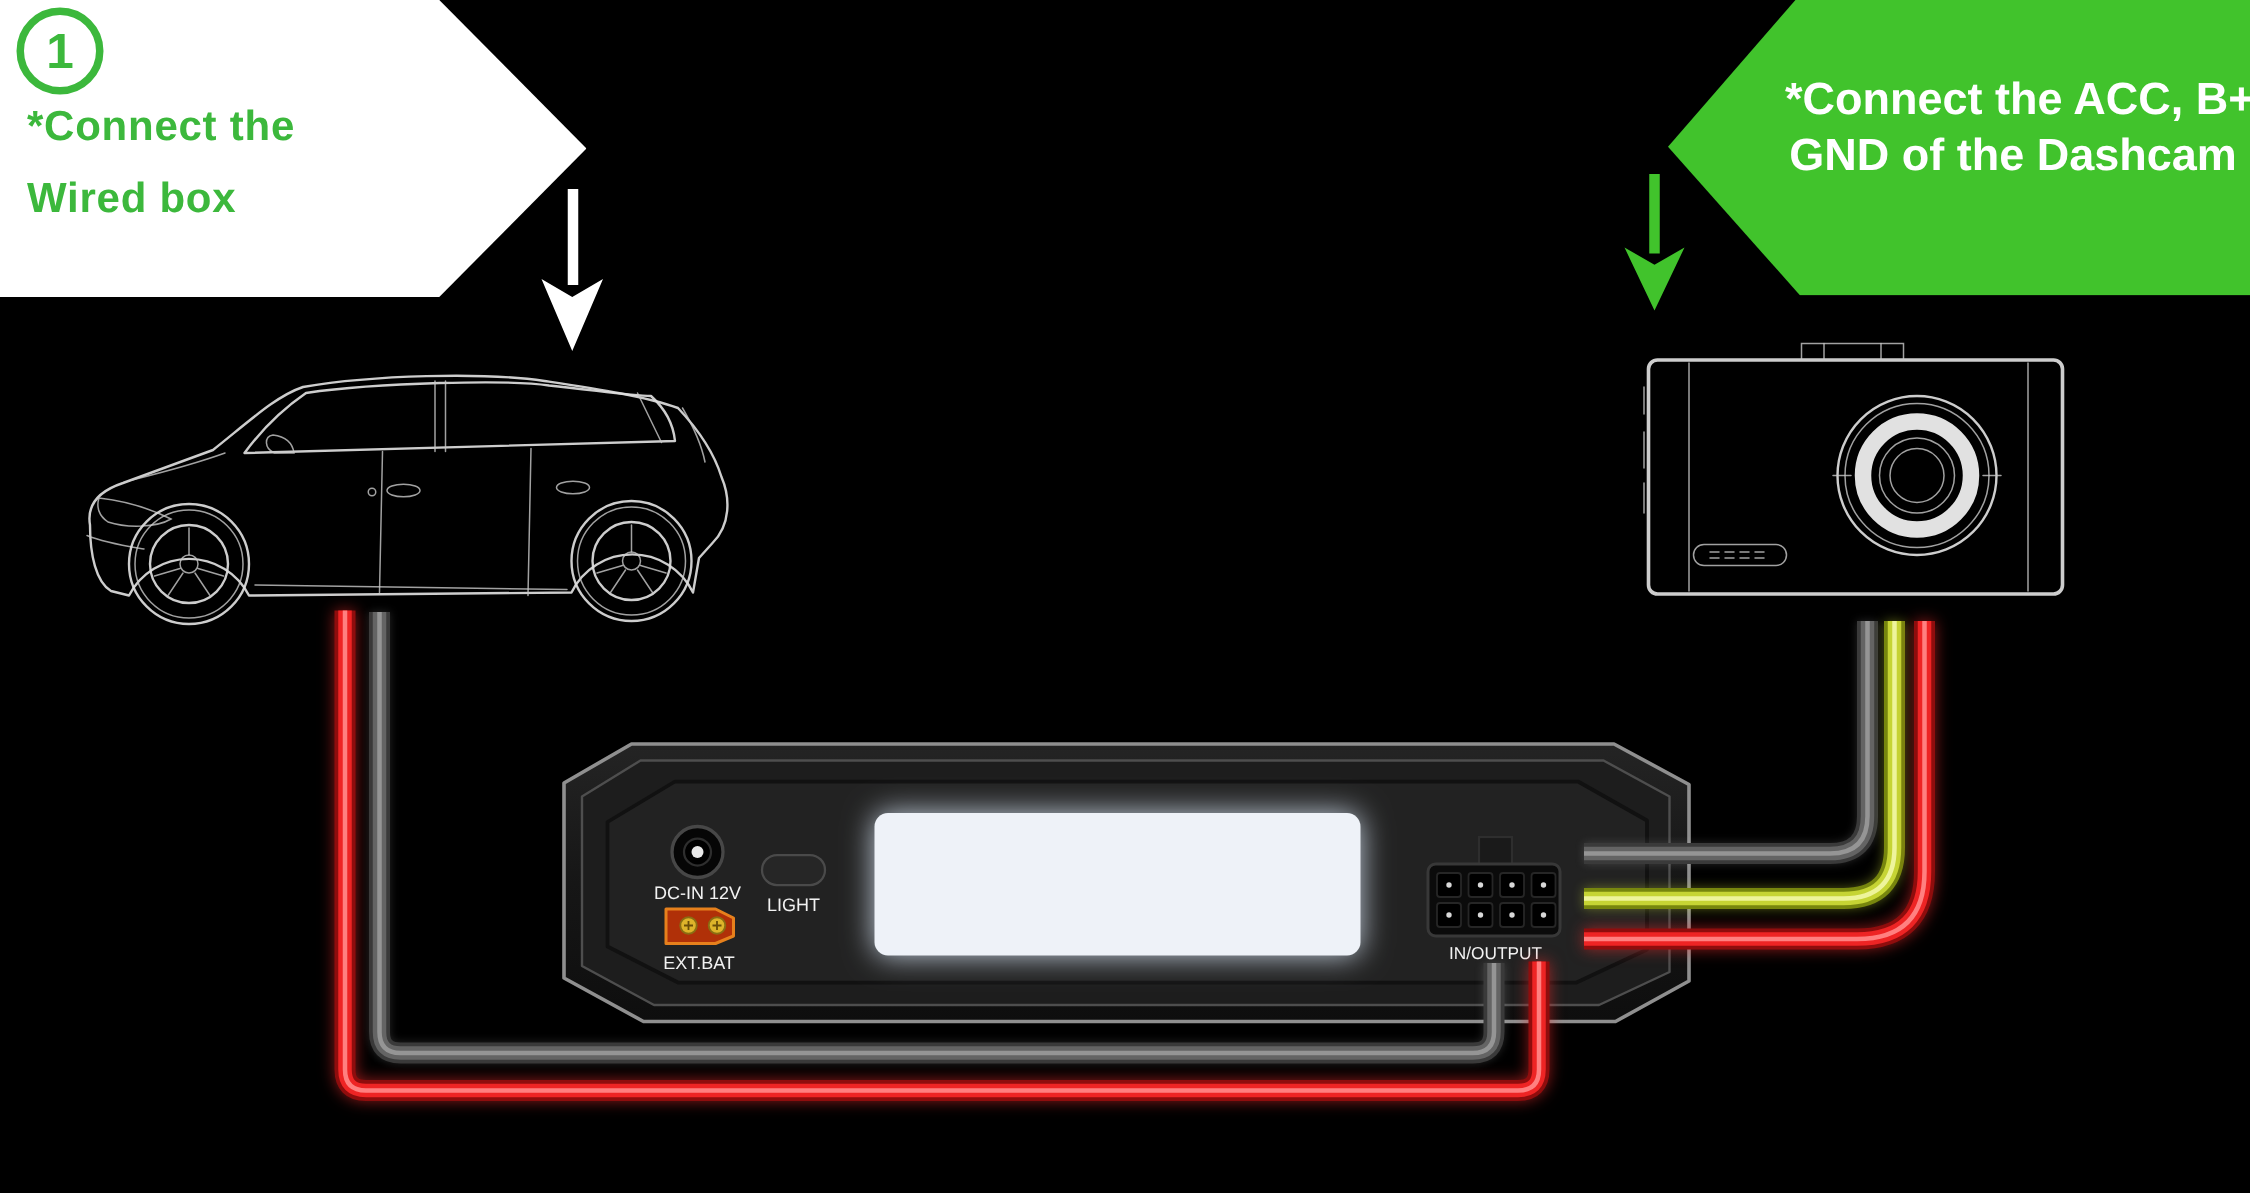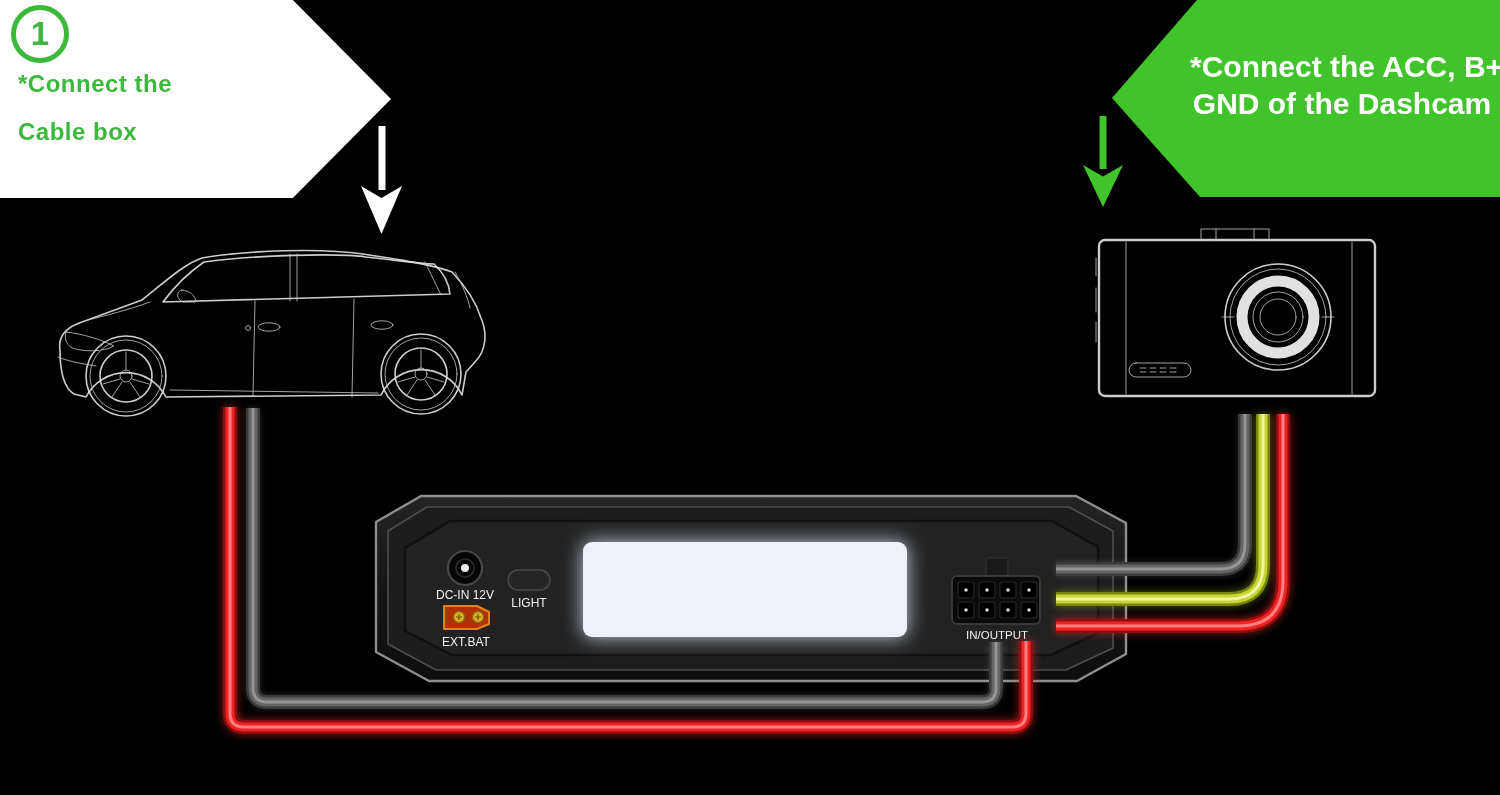"*Connect the" .banner-left .txt { font-size: 24px -> 28px }
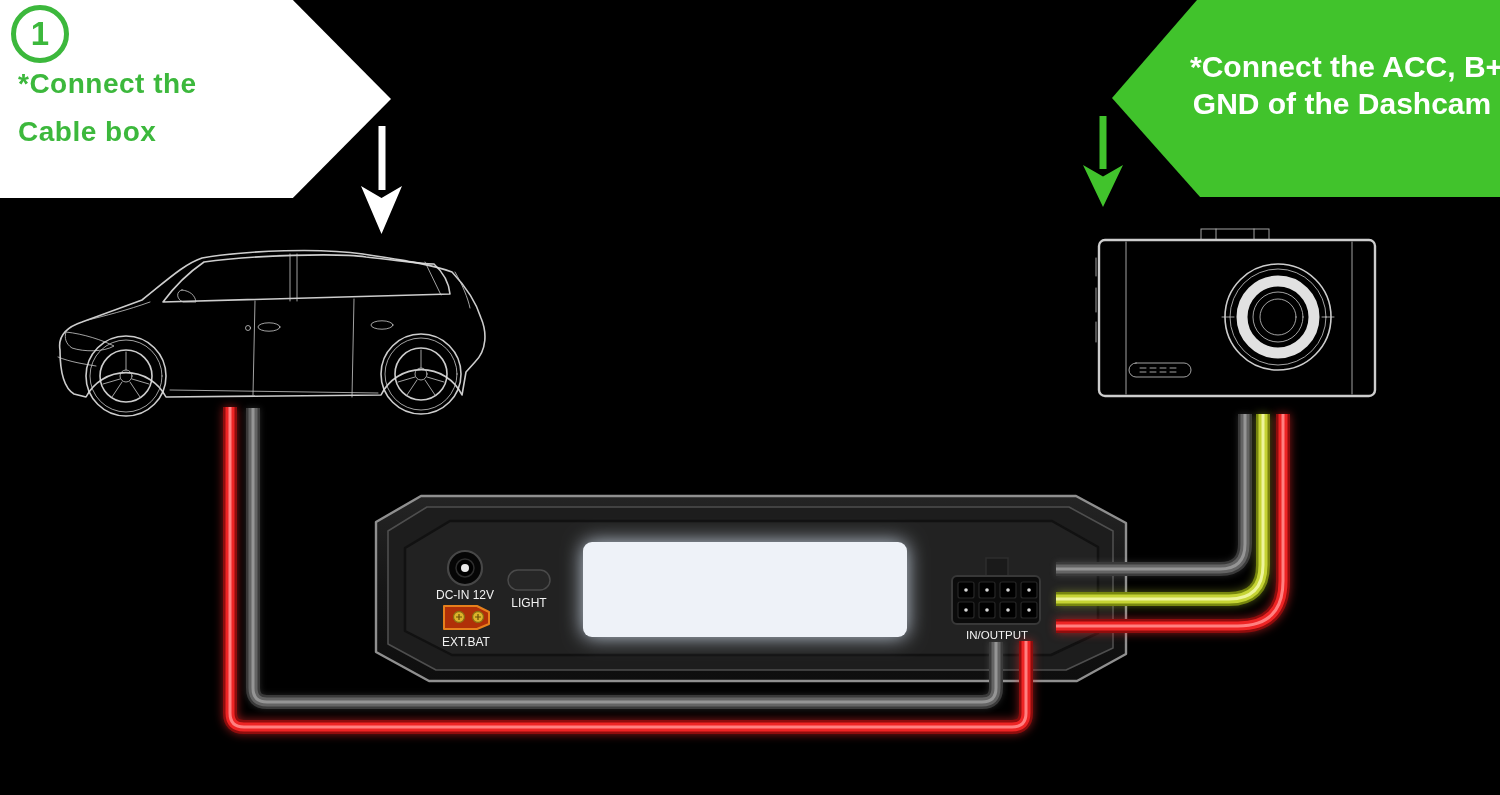"Cable box" div { text: Cable -> Wired }
